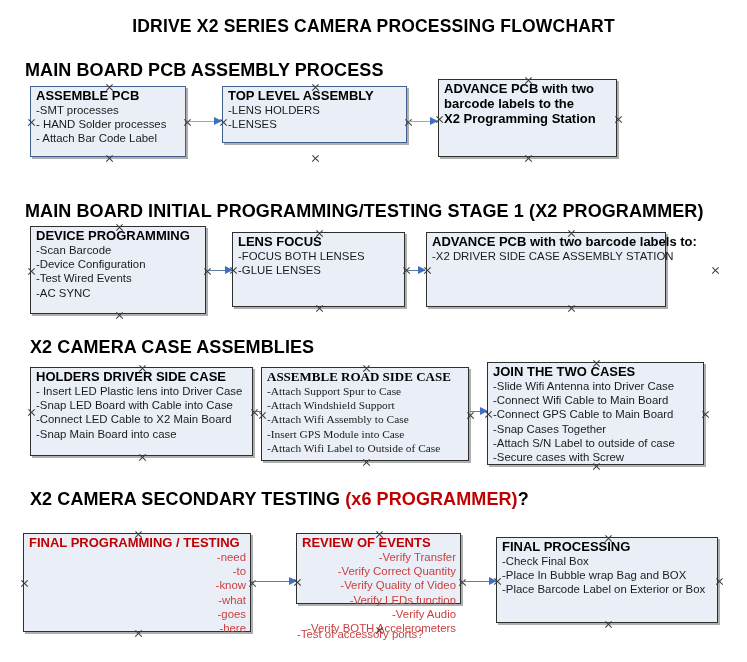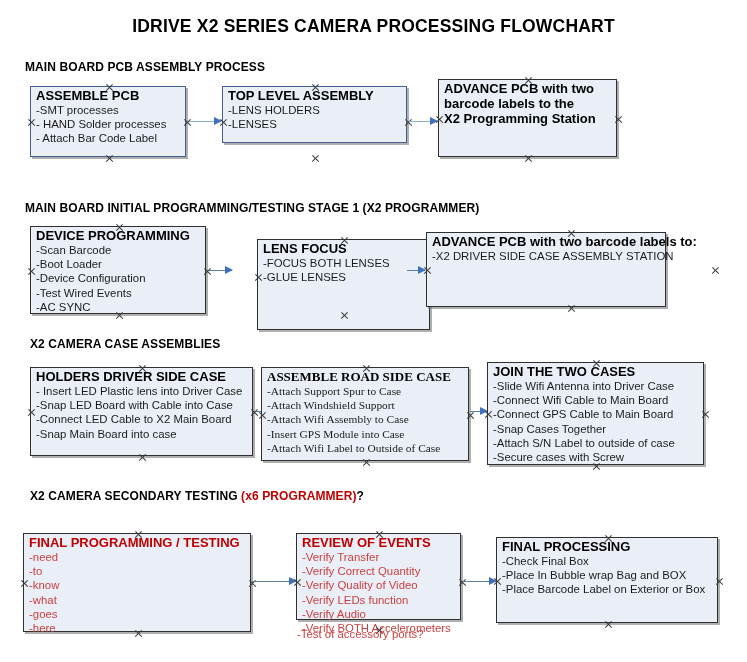"MAIN BOARD PCB ASSEMBLY PROCESS" .section-header { font-size: 12px -> 18px }
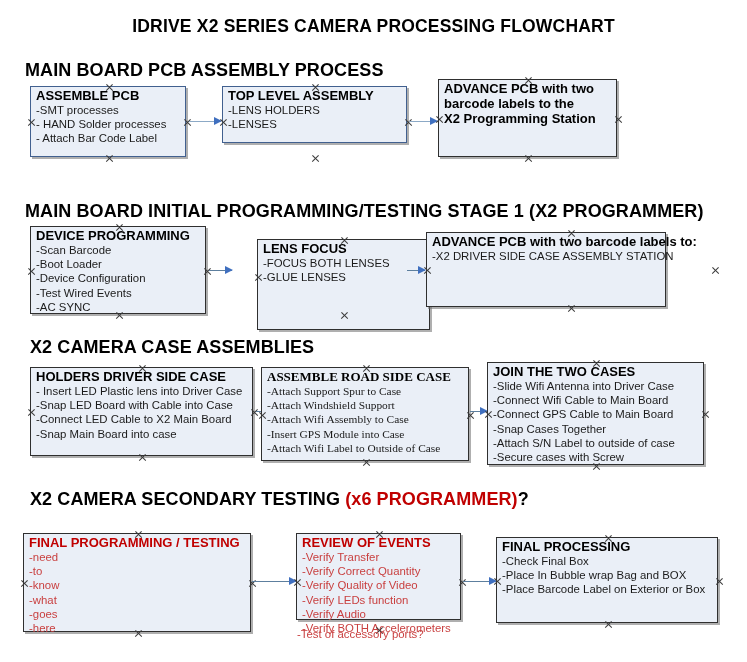"LENS FOCUS" div.node { height: 91px -> 75px; margin-left: 25px -> none; top: 239px -> 232px }
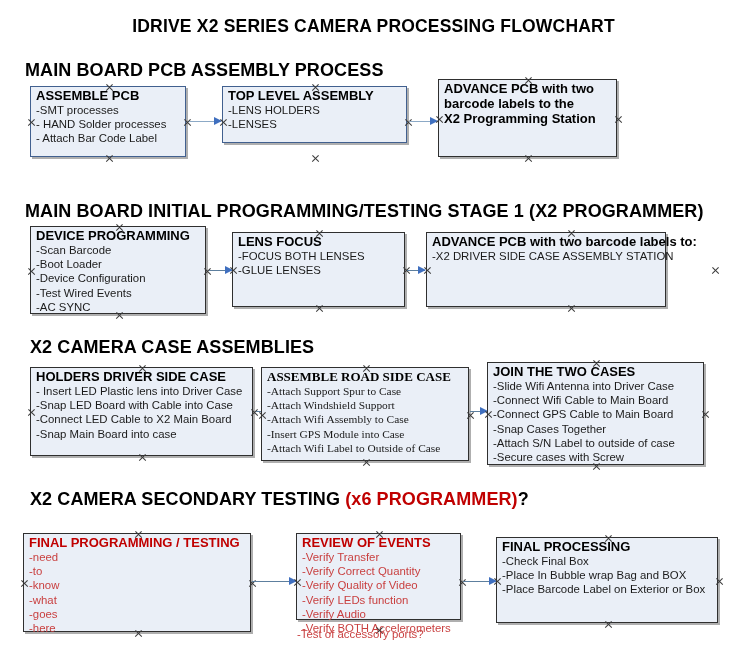"-Boot Loader" div.n-line { html: <div>-Boot Loader</div> -> none }
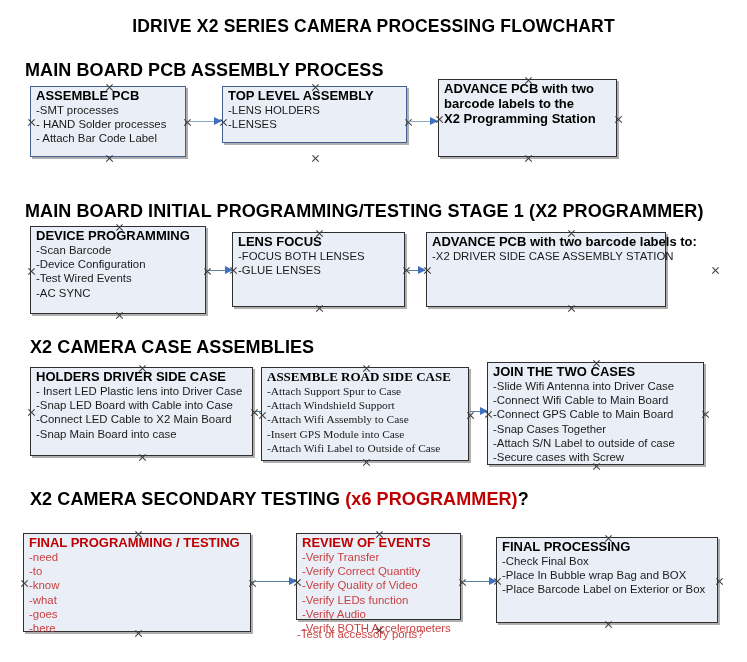"REVIEW OF EVENTS" div.node { height: 87px -> 71px }
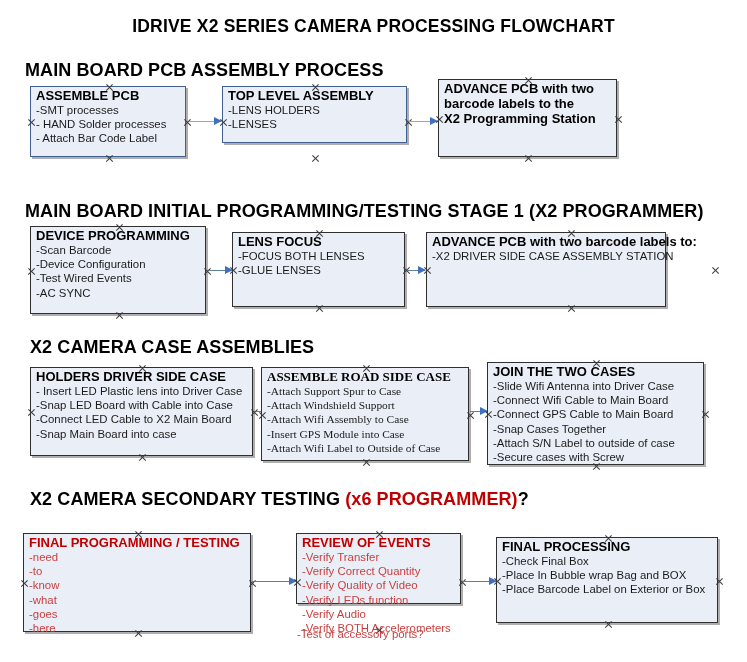"-need" .node.red .n-line { text-align: none -> right }
